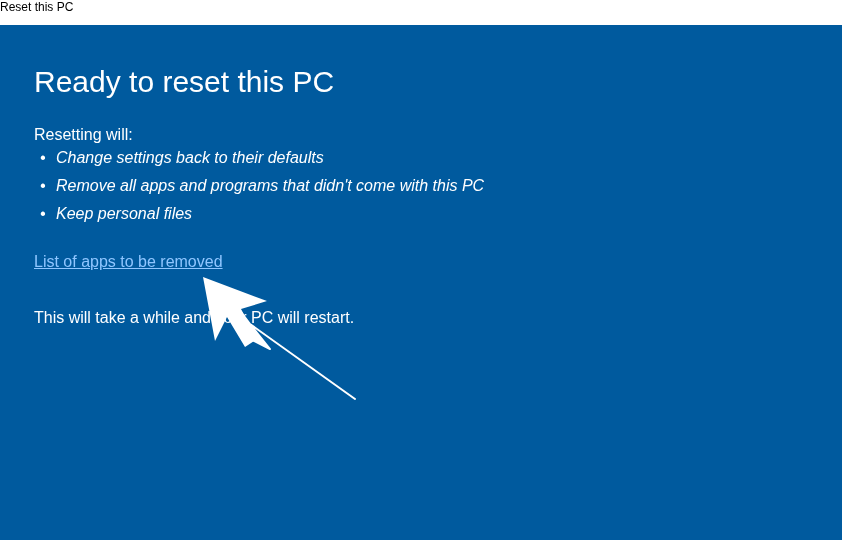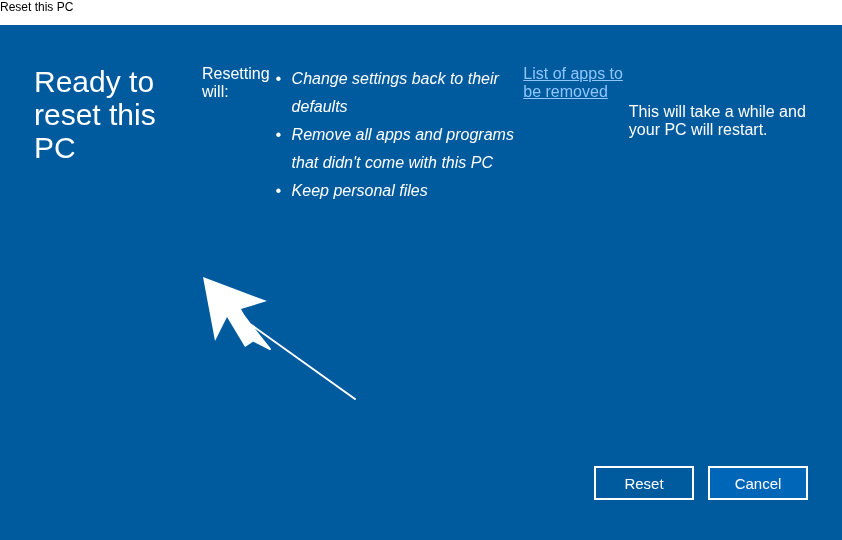"Ready to reset this PC" .dialog-body { flex-direction: none -> column }
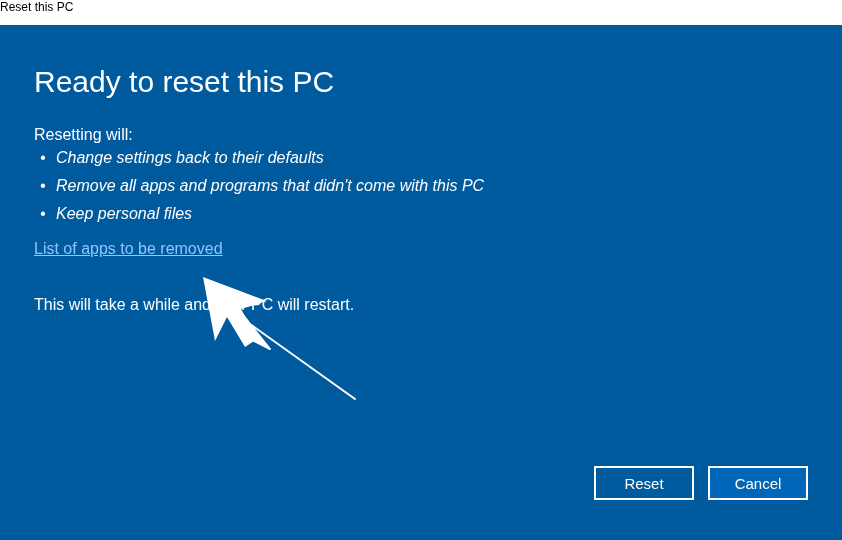"List of apps to be" .link-row { margin-top: 0px -> 13px }
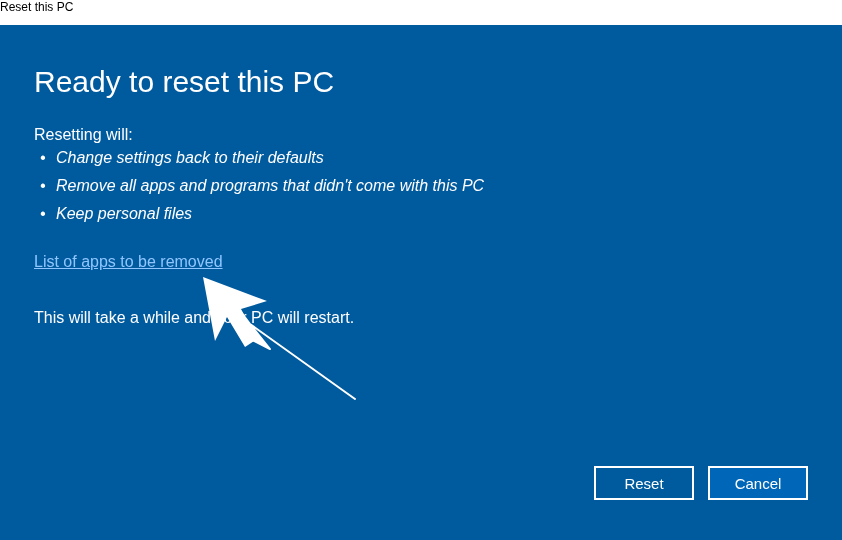"Reset" div.button-row { html: <div> <button>Reset</button> <button>Cancel</button> </div> -> none }
